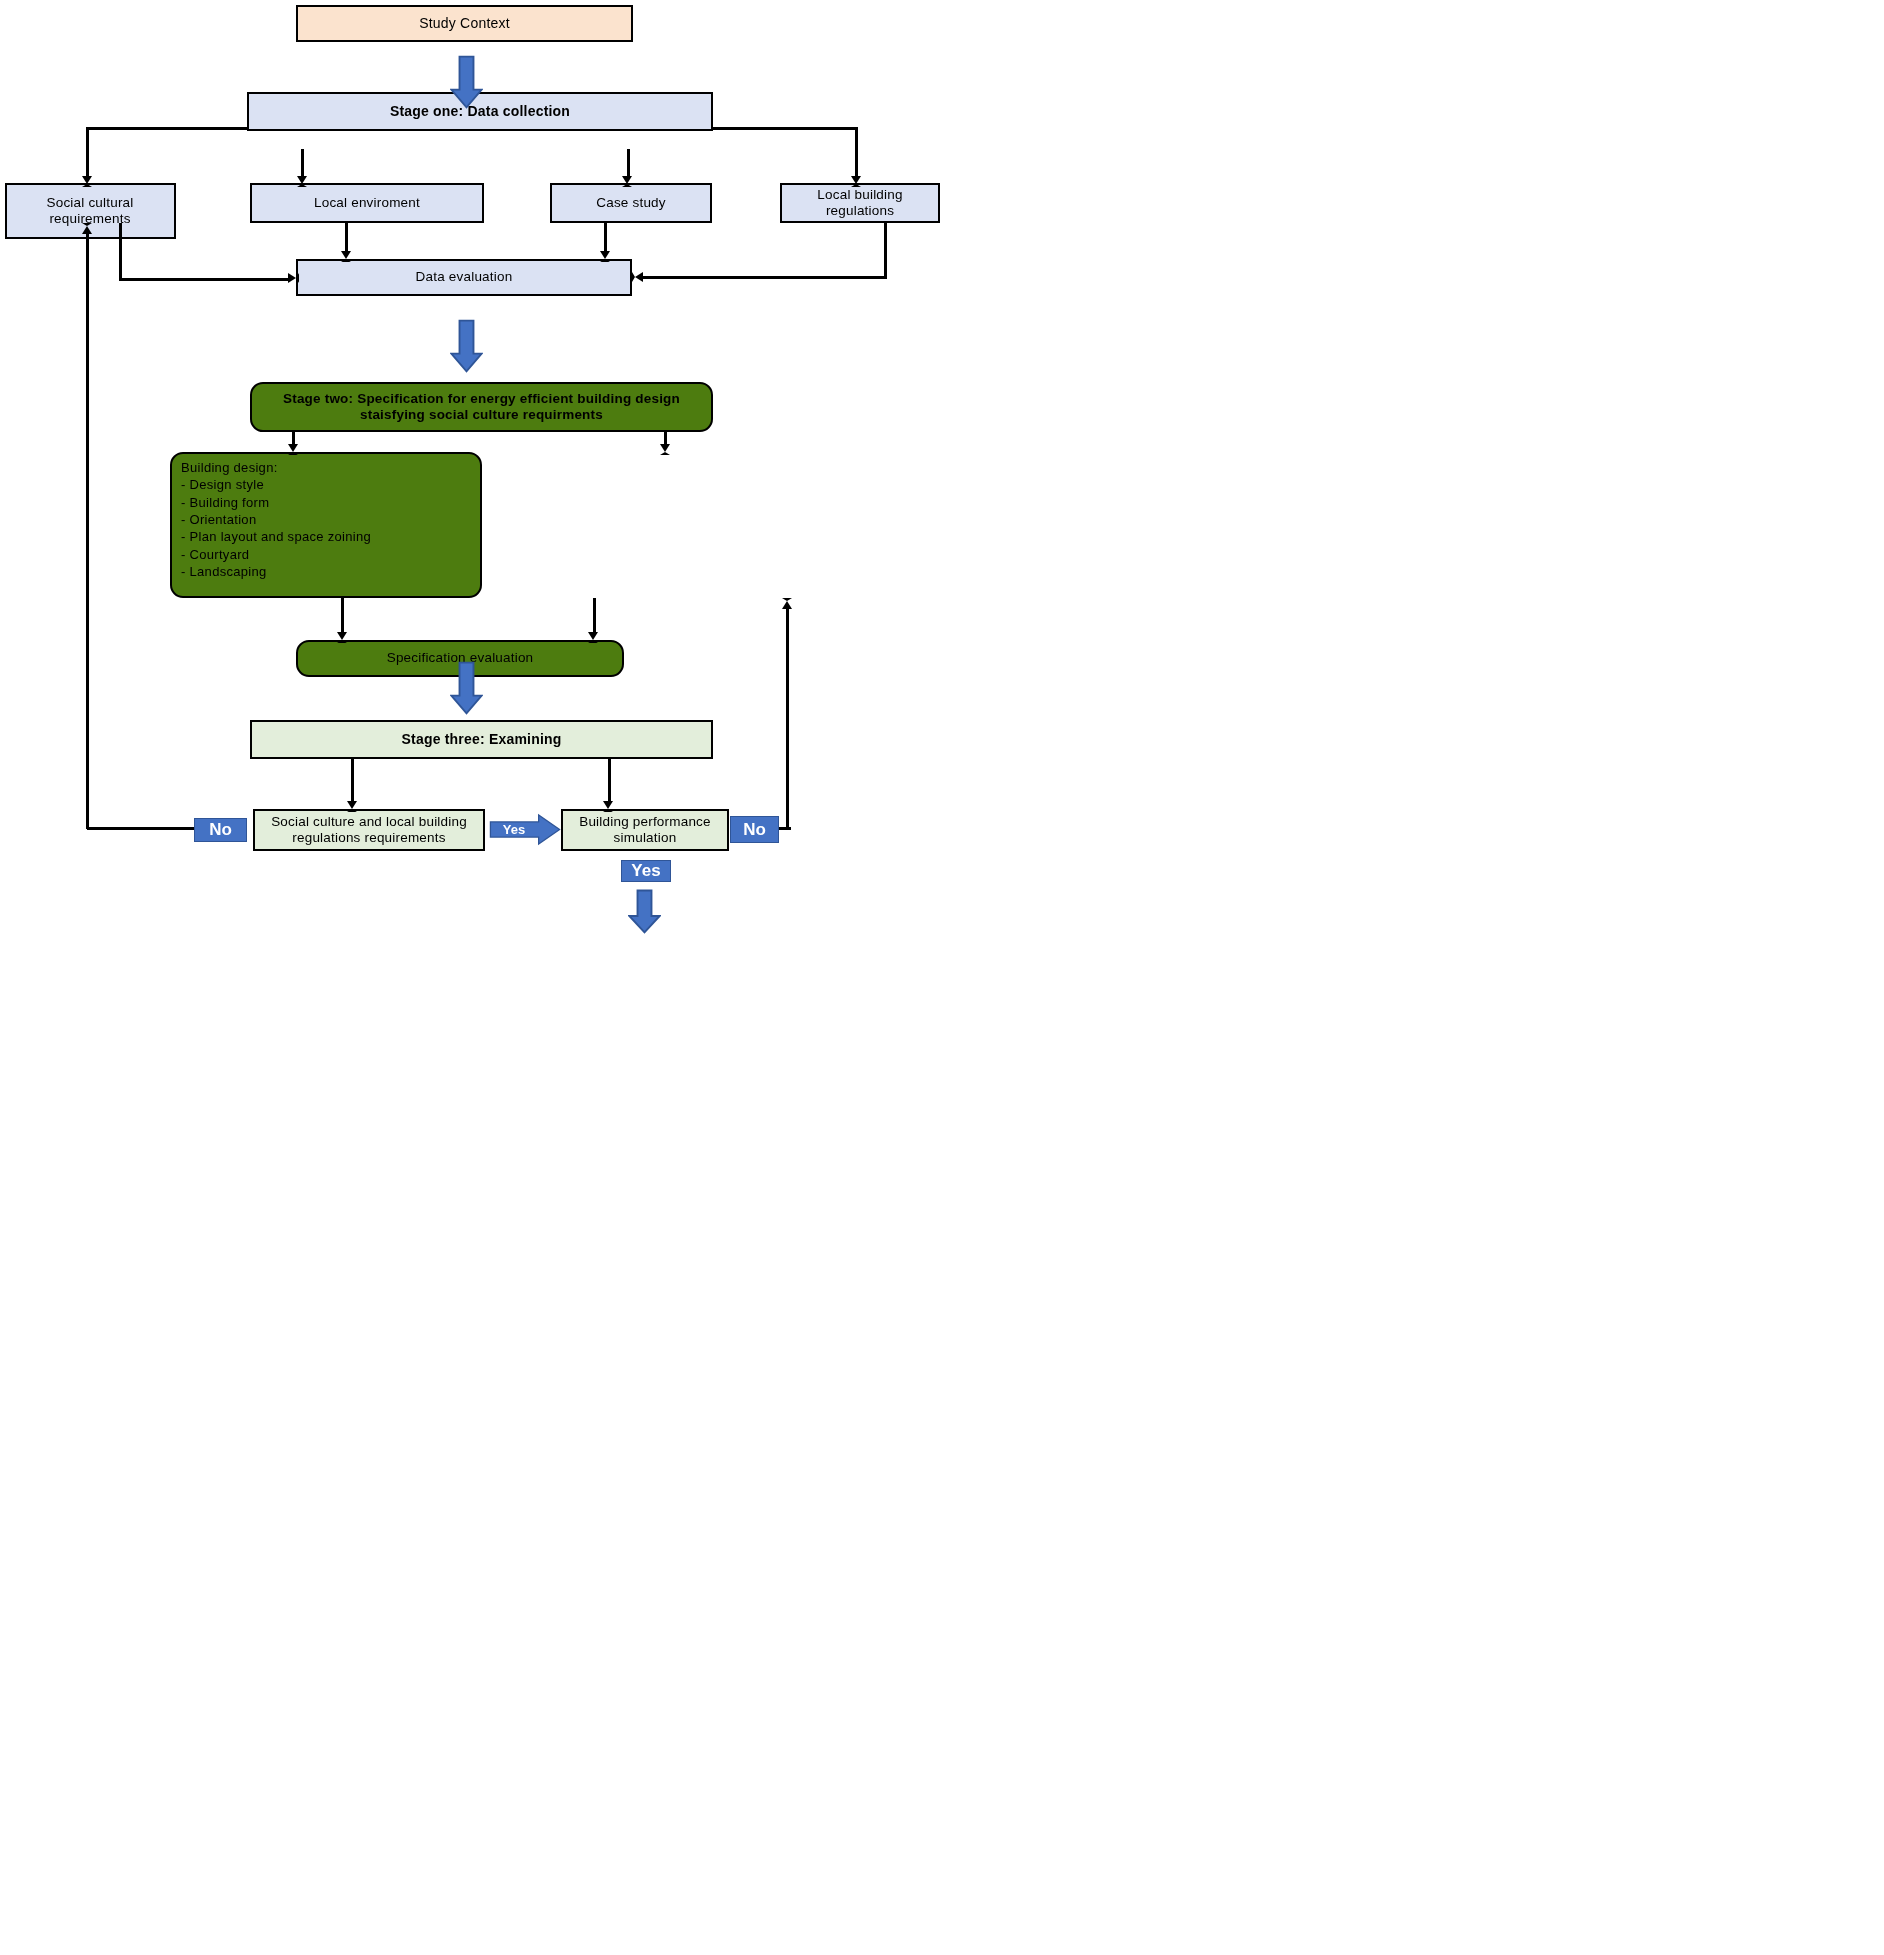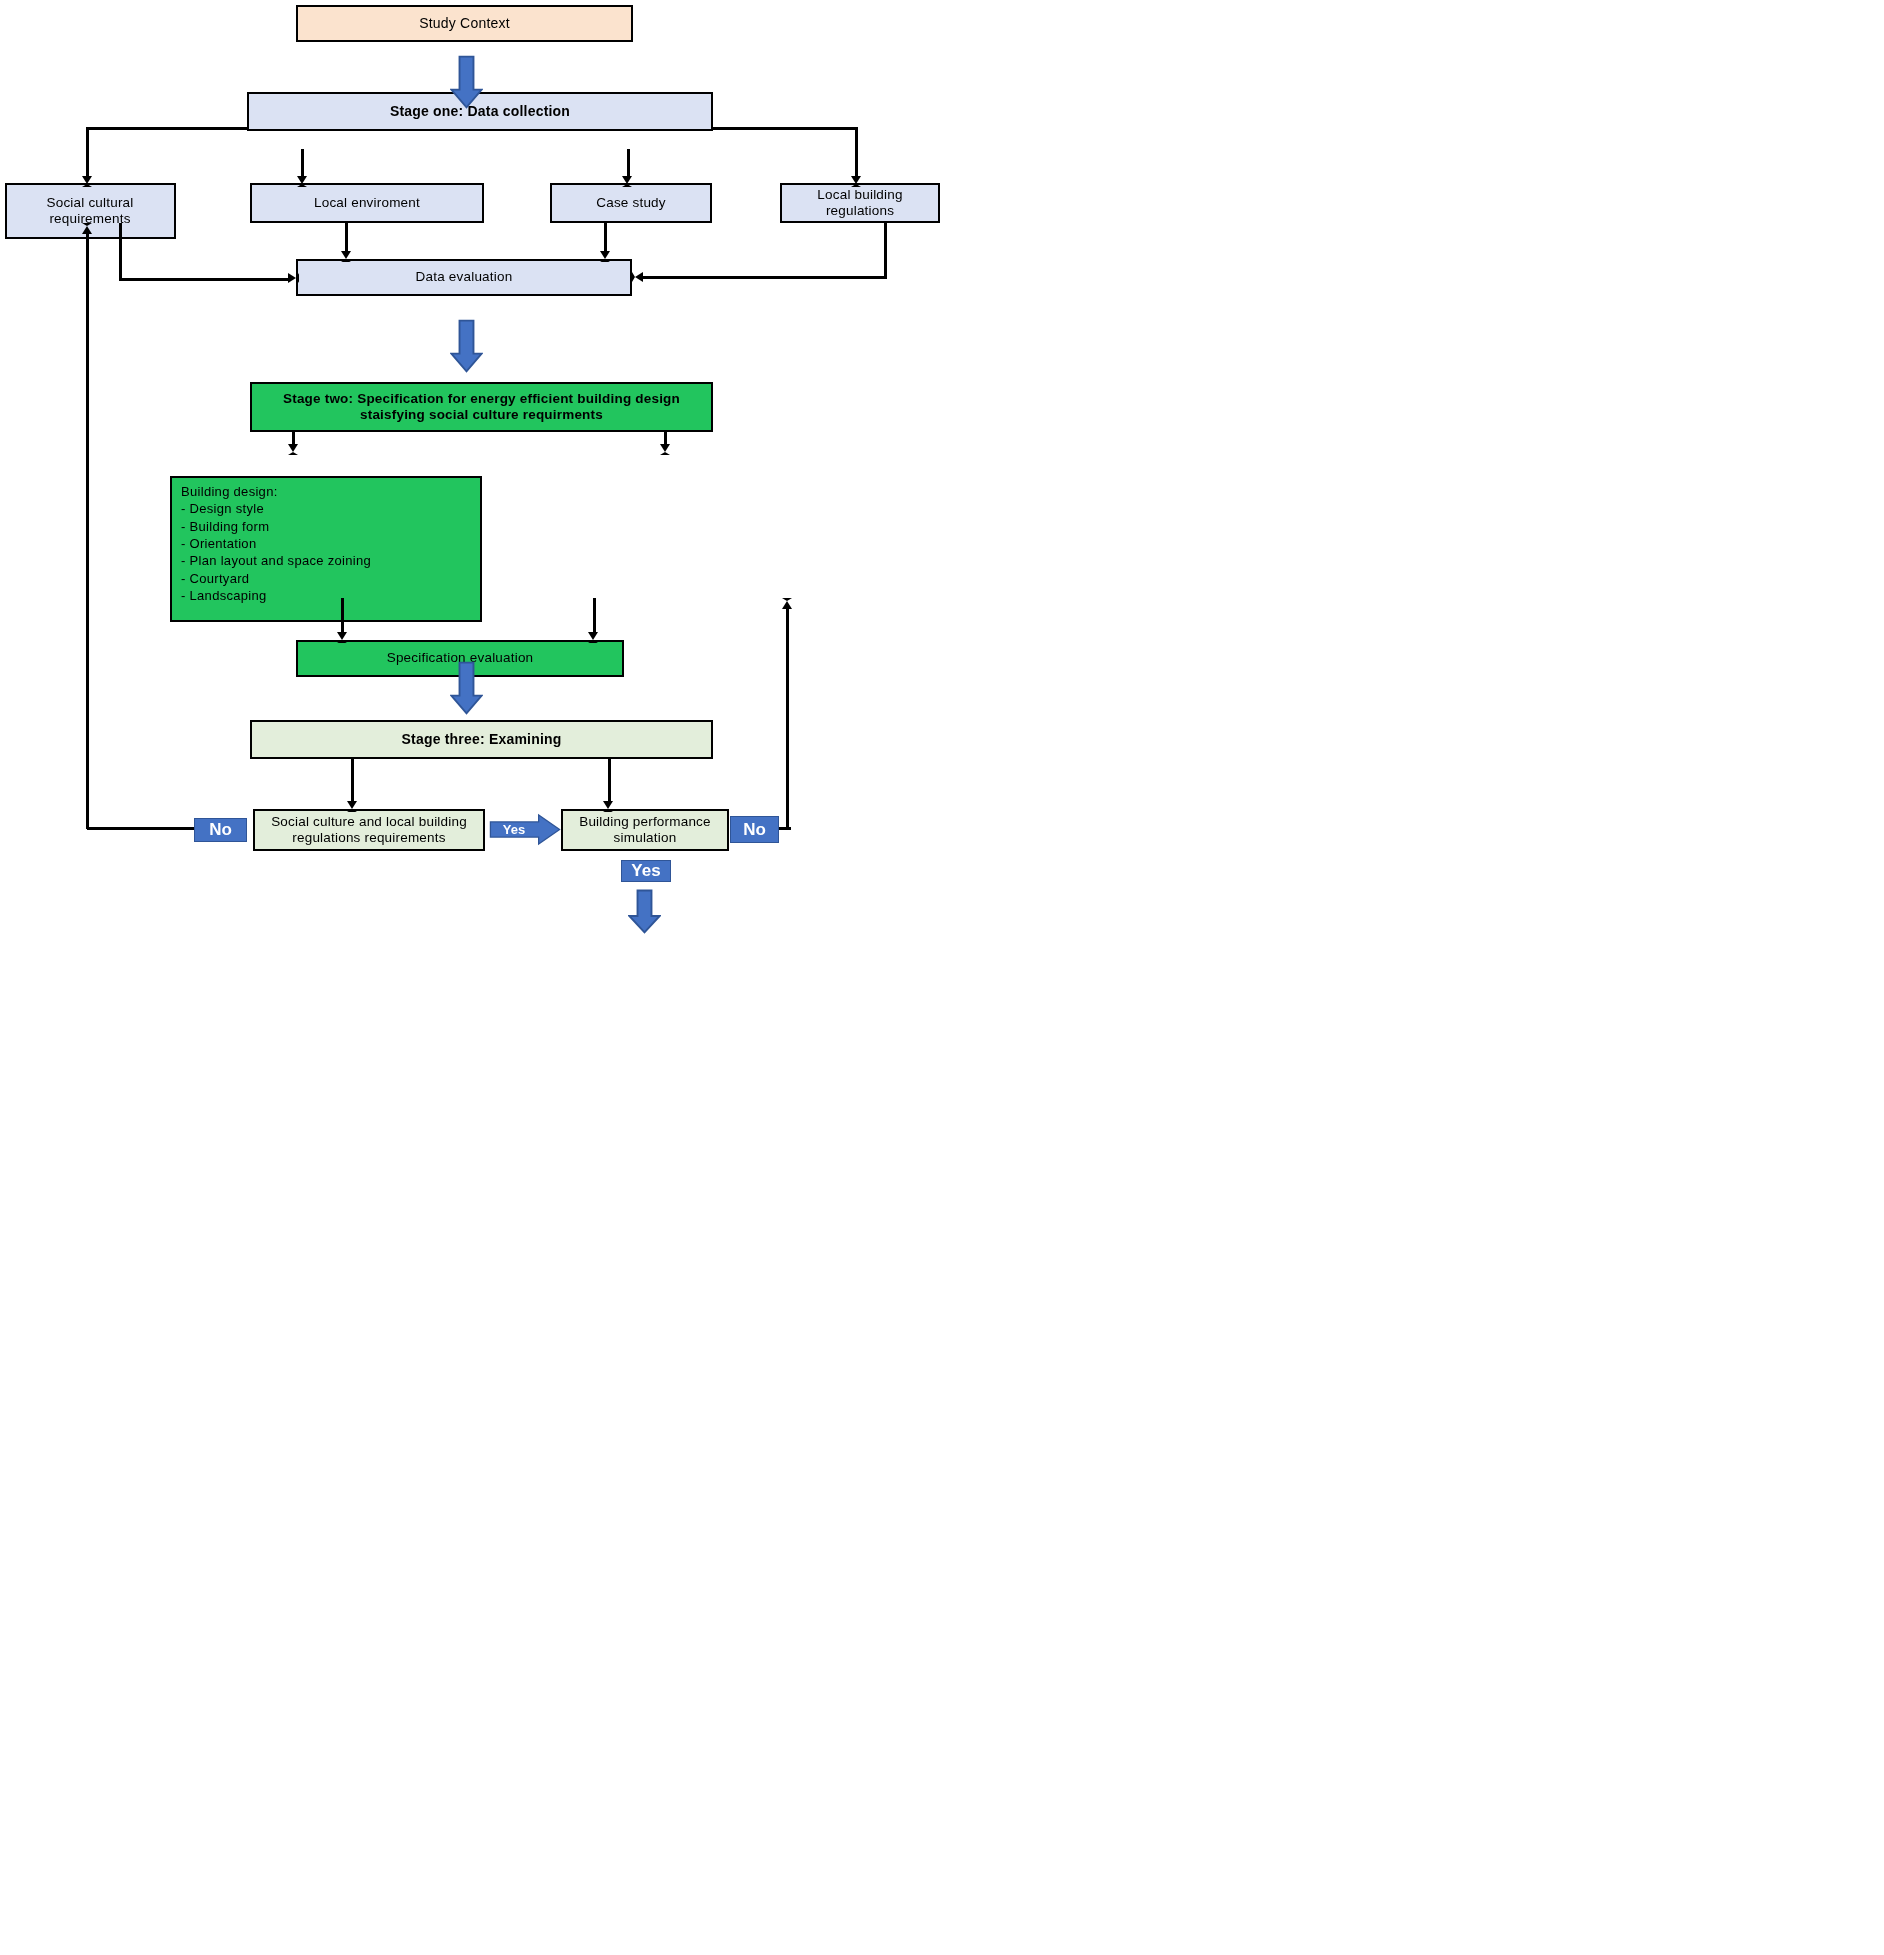"Stage two: Specification for energy" .mblue { background: #22c55e -> #4d7c0f; border-radius: none -> 13px }
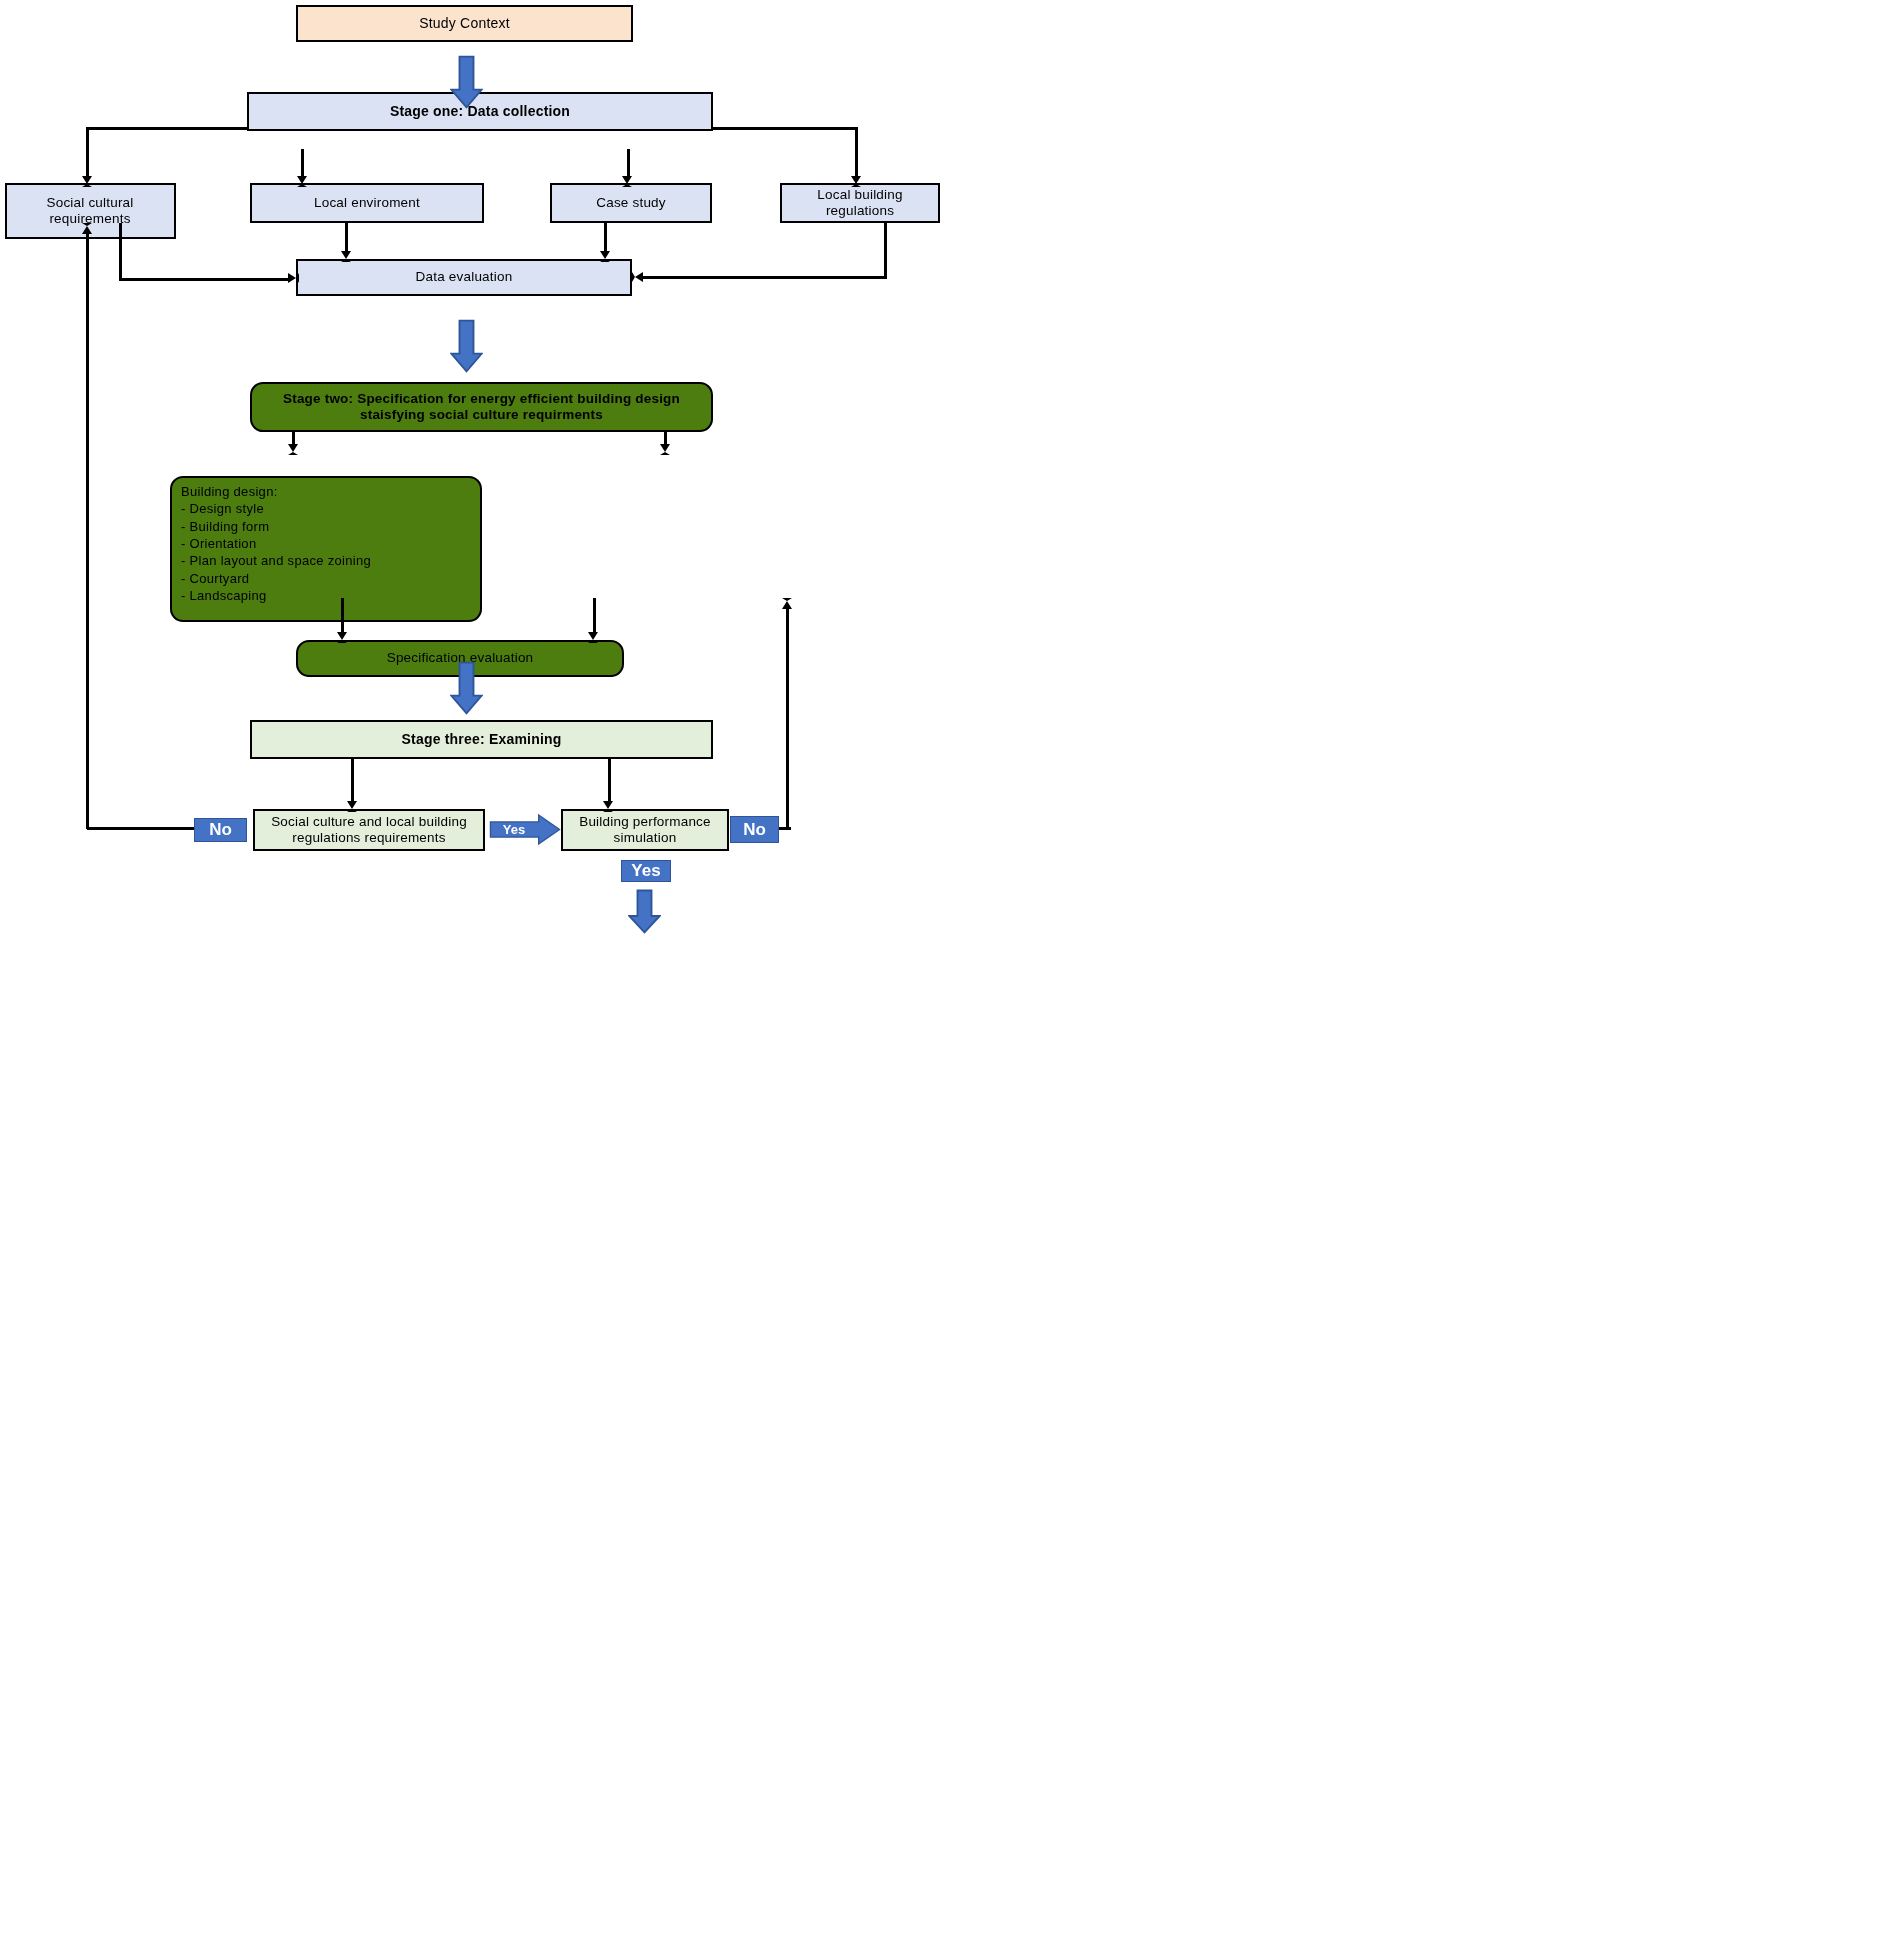"Building design:" .listbox { margin-top: 24px -> none }
